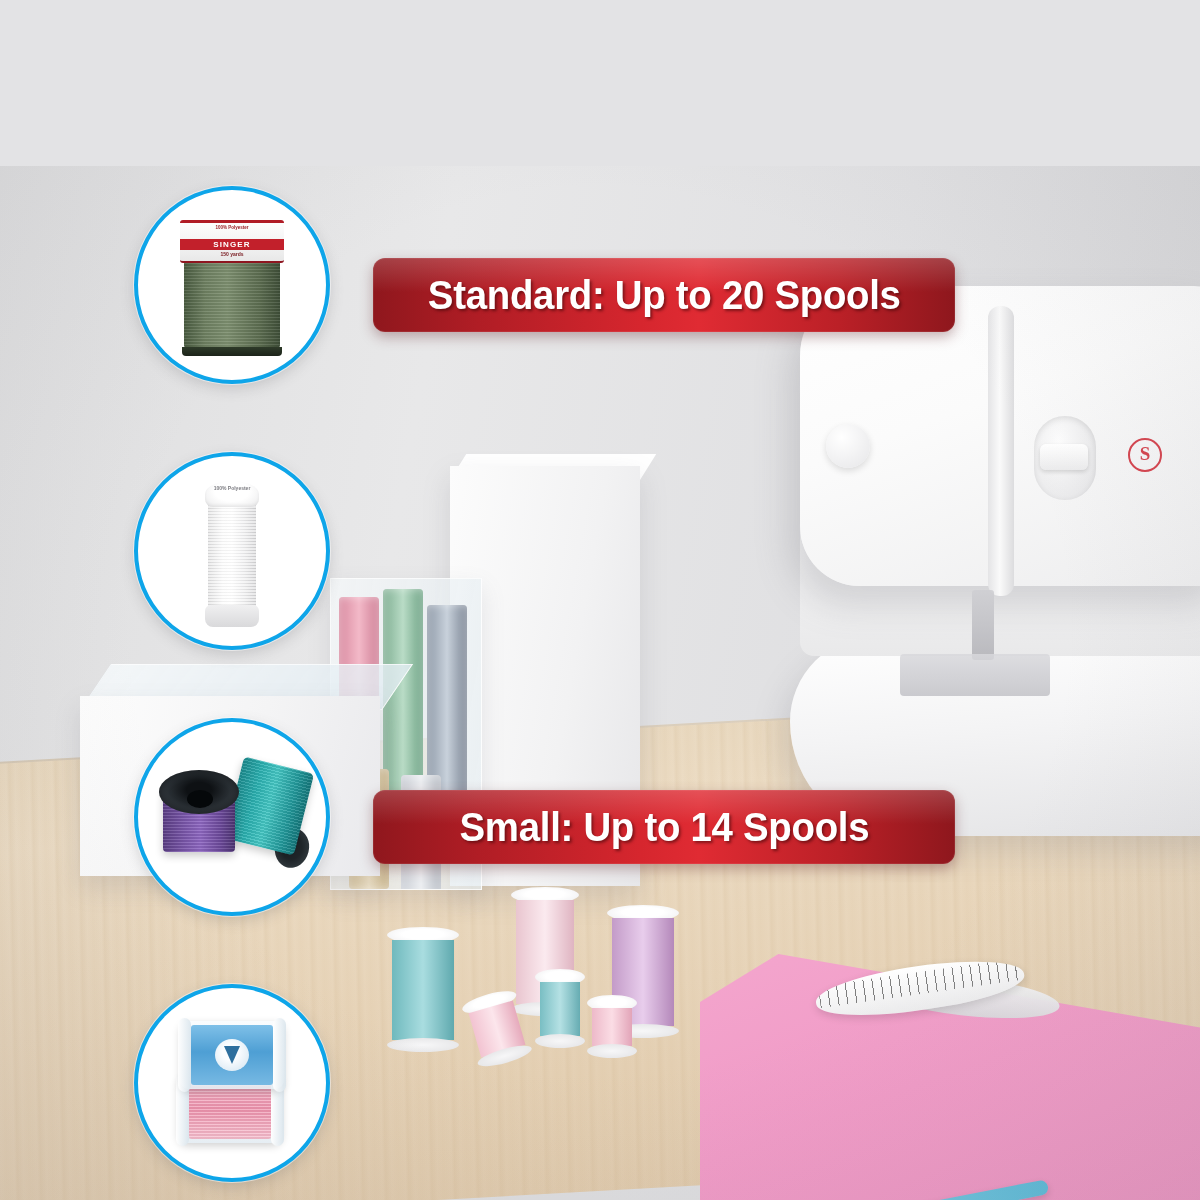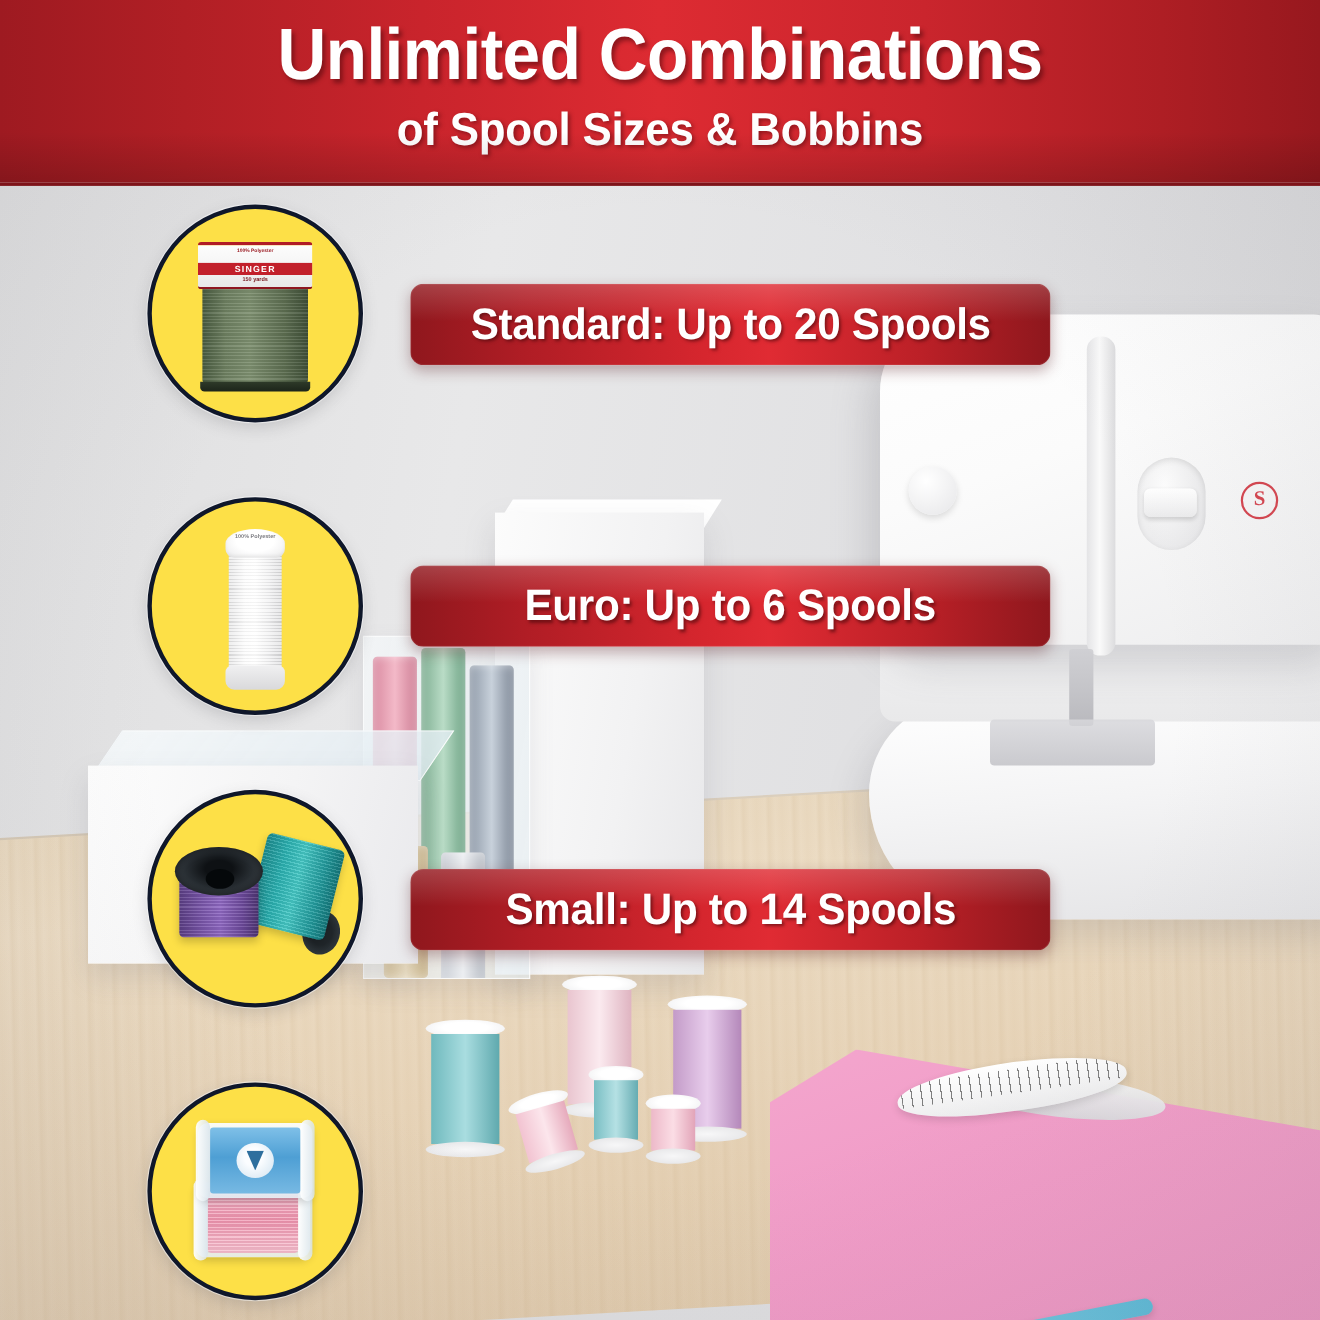"Unlimited Combinations" div.header { html: <div> <div>Unlimited Combinations</div> <div>of Spool Sizes &amp; Bobbins</div> </div> -> none }
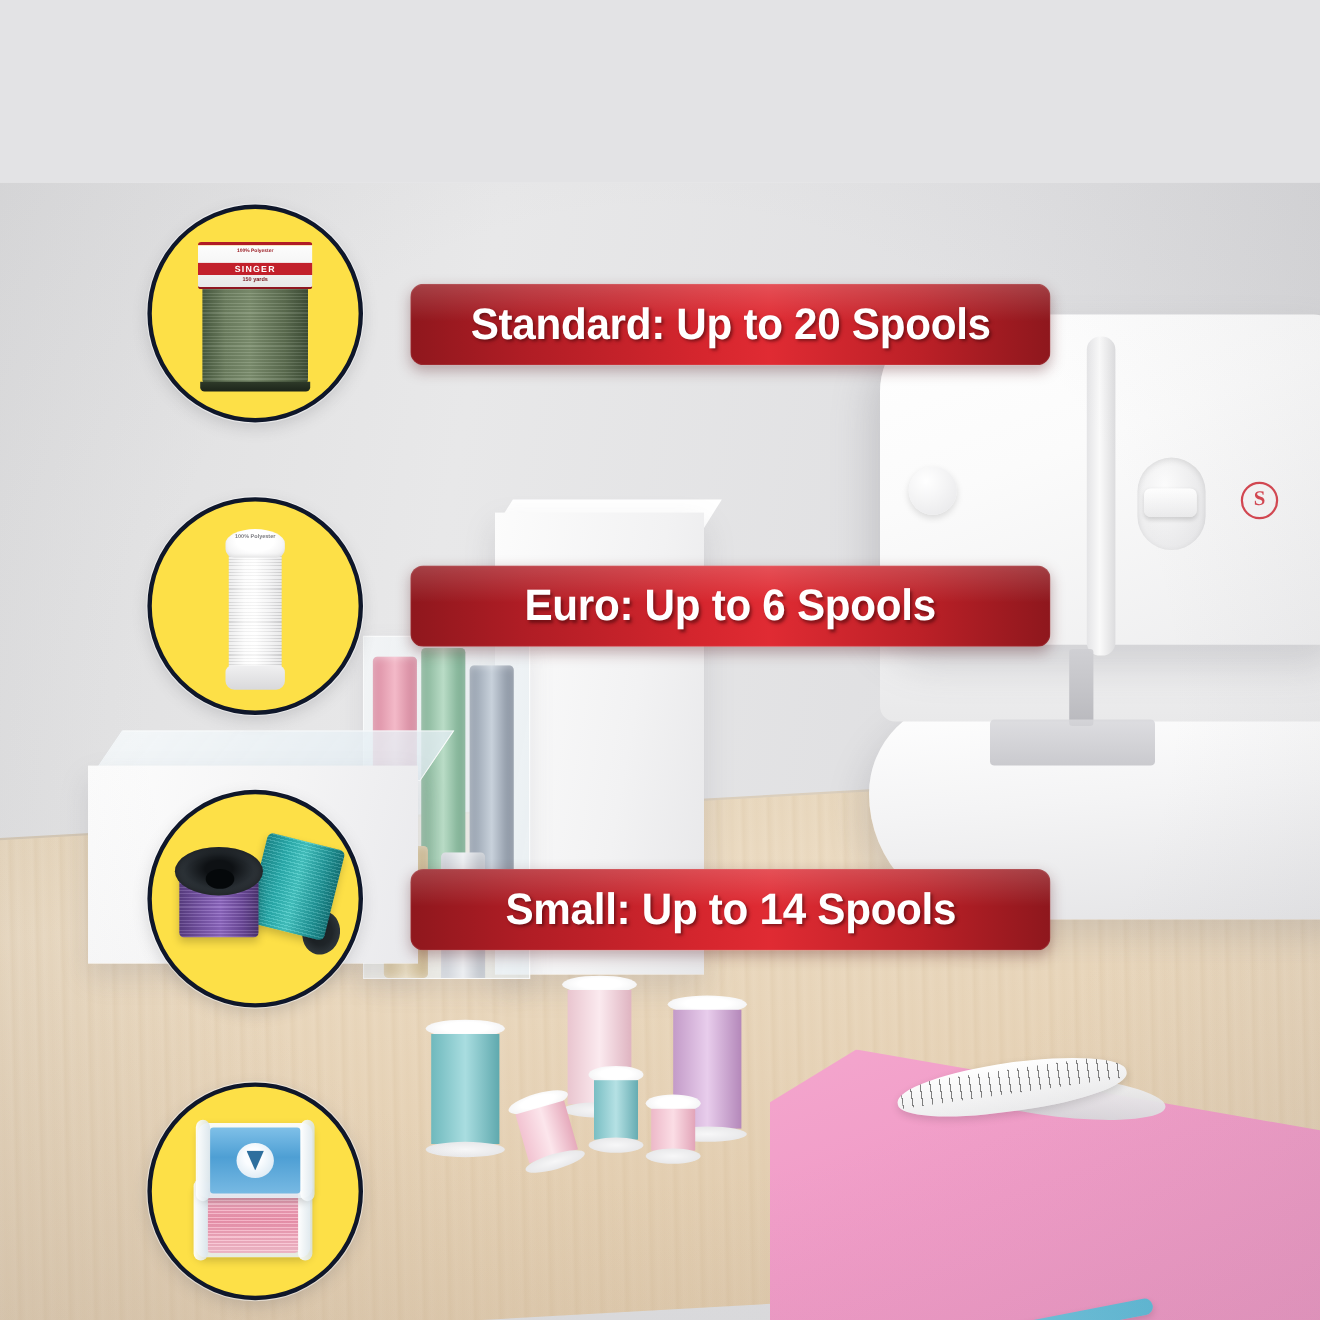"SINGER" .badge { background: #fde047 -> #ffffff; border: 4px solid #0f172a -> 4px solid #0ea5e9 }
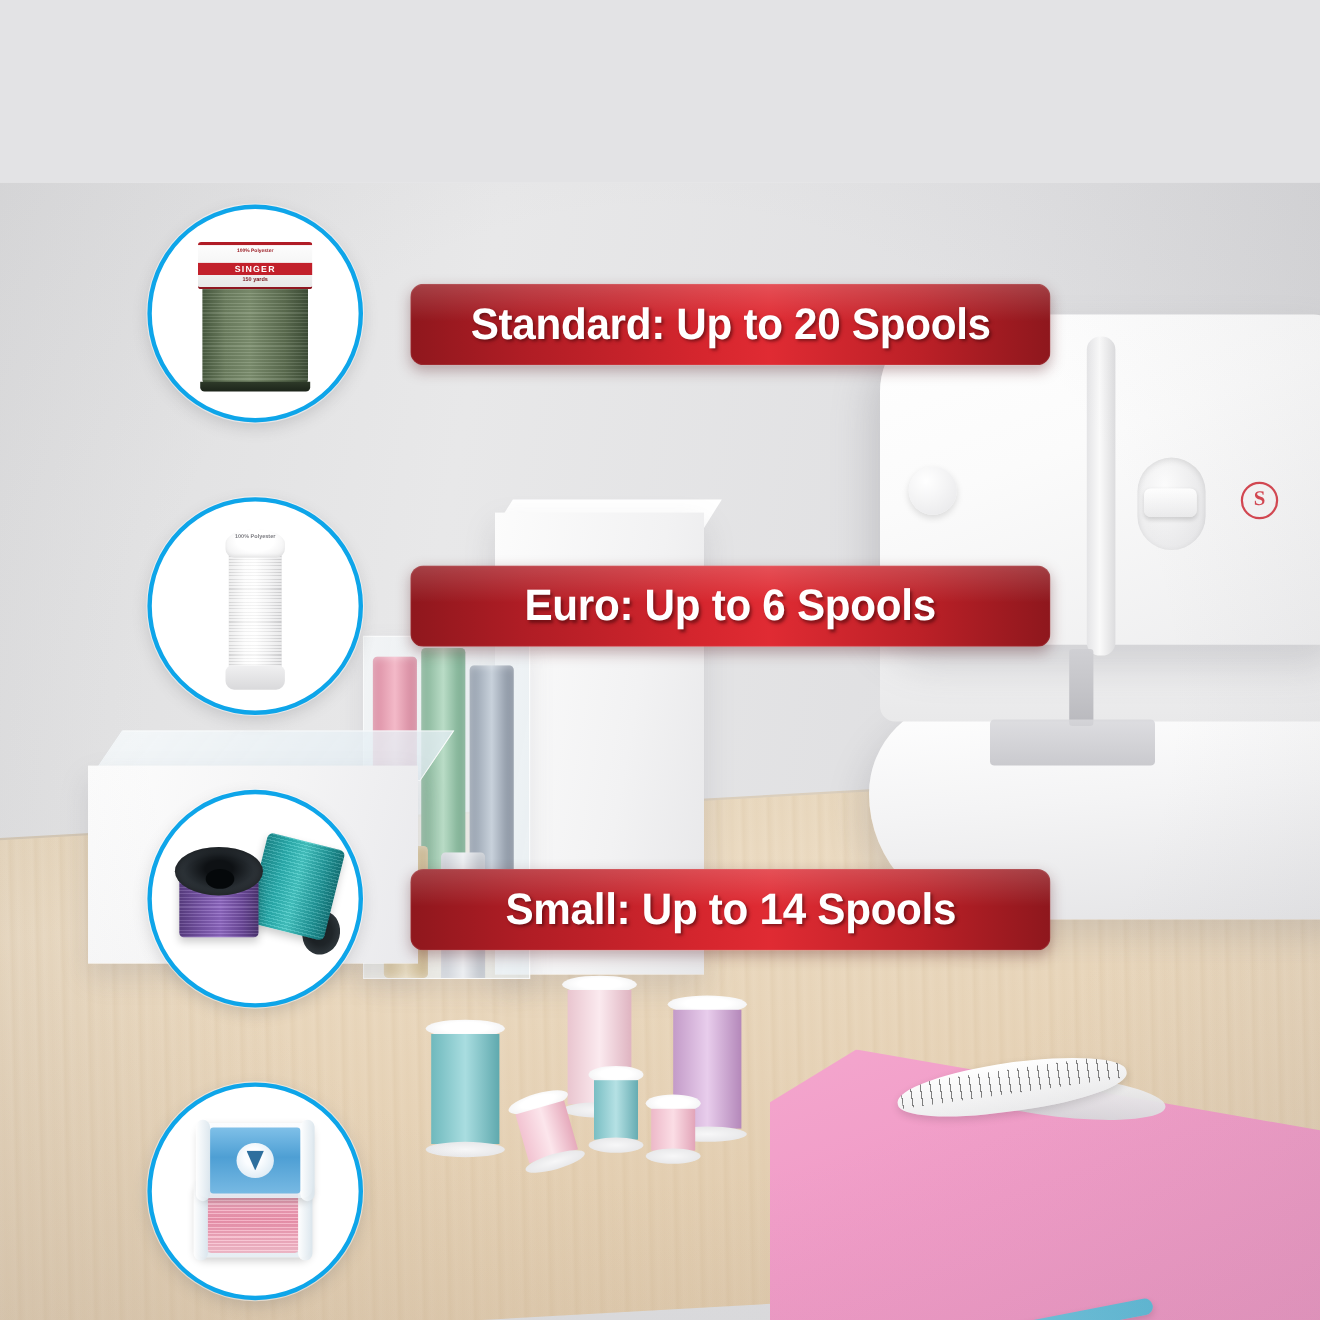"Euro: Up to 6 Spools" div.pill { html: <div> <span>Euro: Up to 6 Spools</span> </div> -> none }
